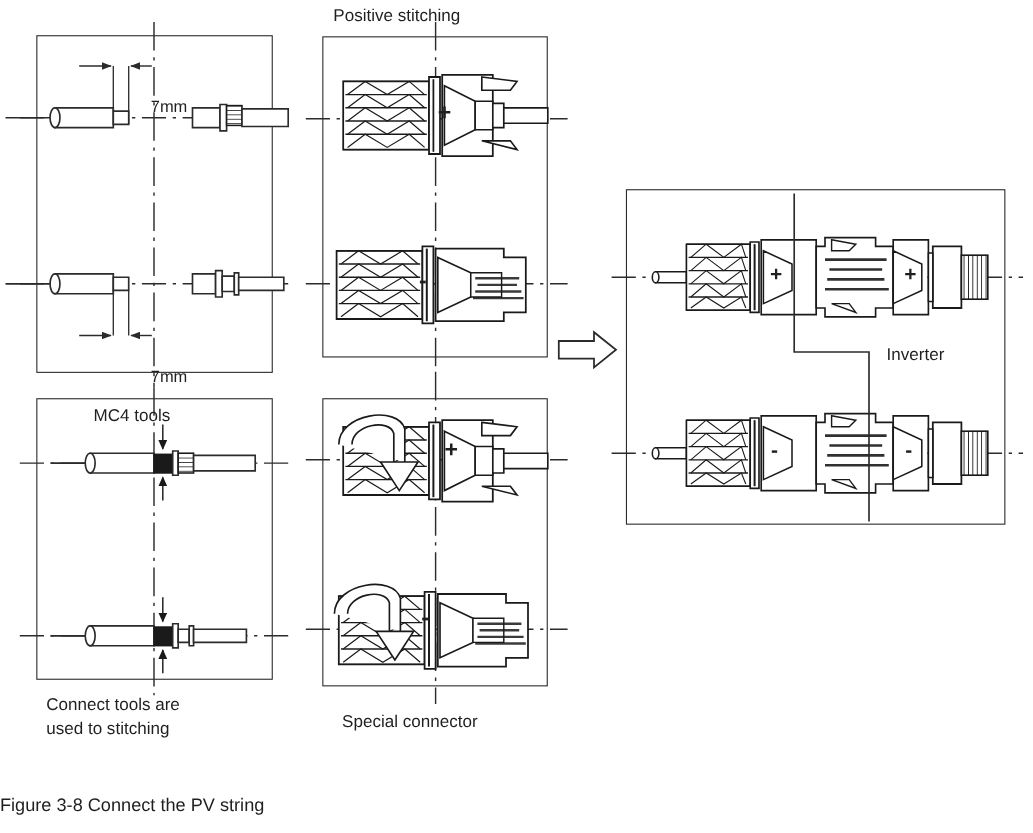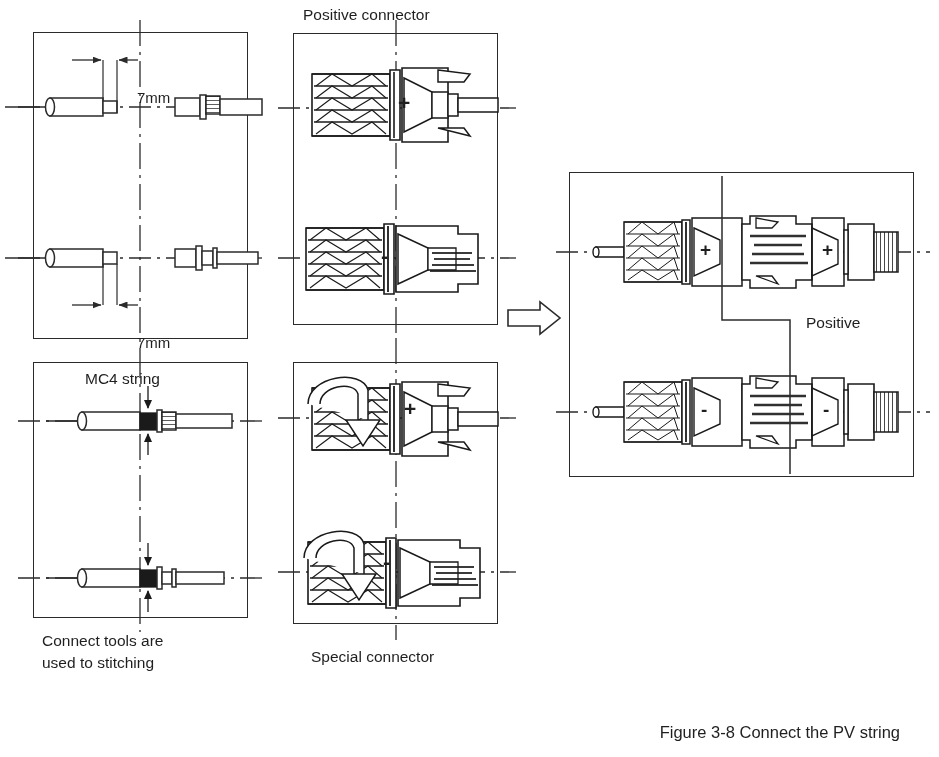"Positive connector" div.lbl { text: connector -> stitching }
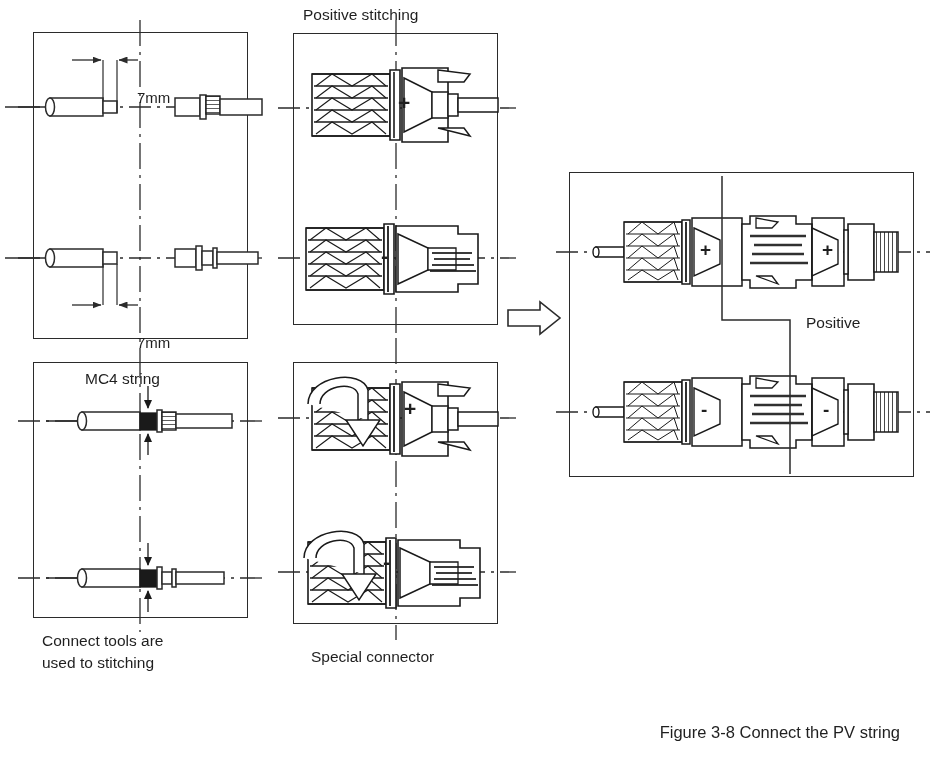"Positive" div.lbl { text: Positive -> Inverter }
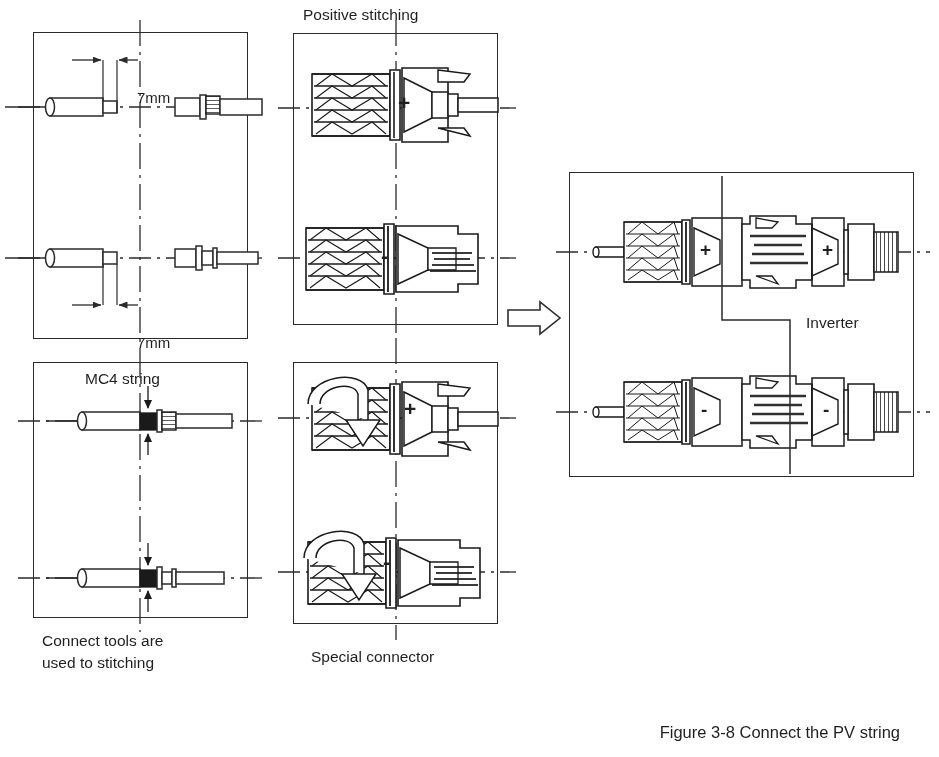"MC4 string" div.lbl { text: string -> tools }
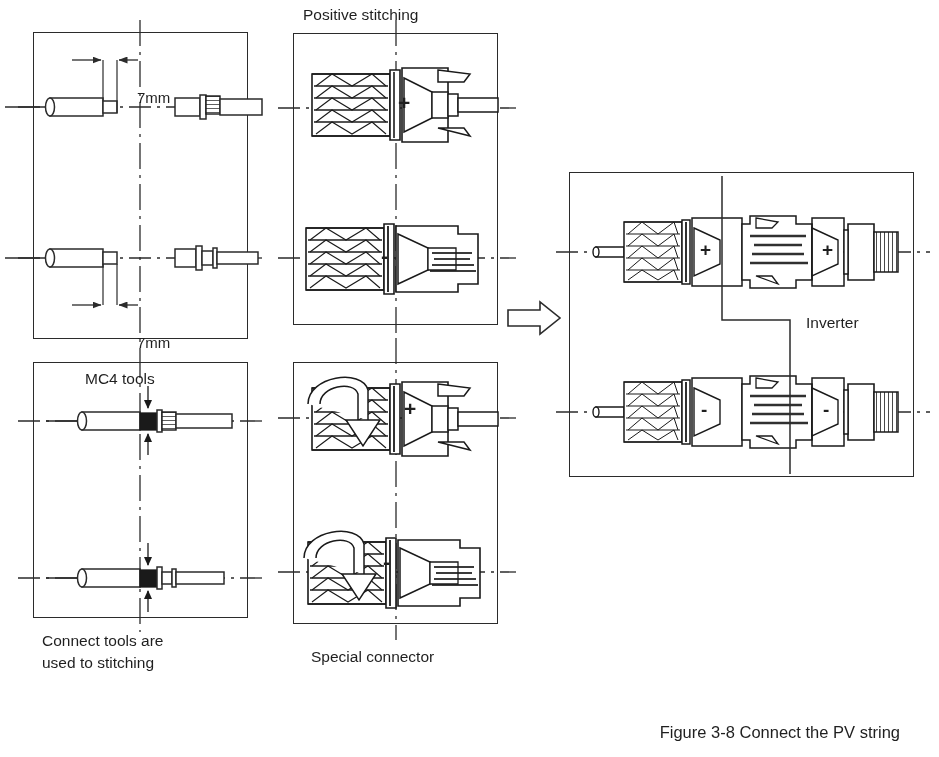"Figure 3-8 Connect the PV" .lbl-figure { margin-left: 43px -> none; text-align: right -> left }
